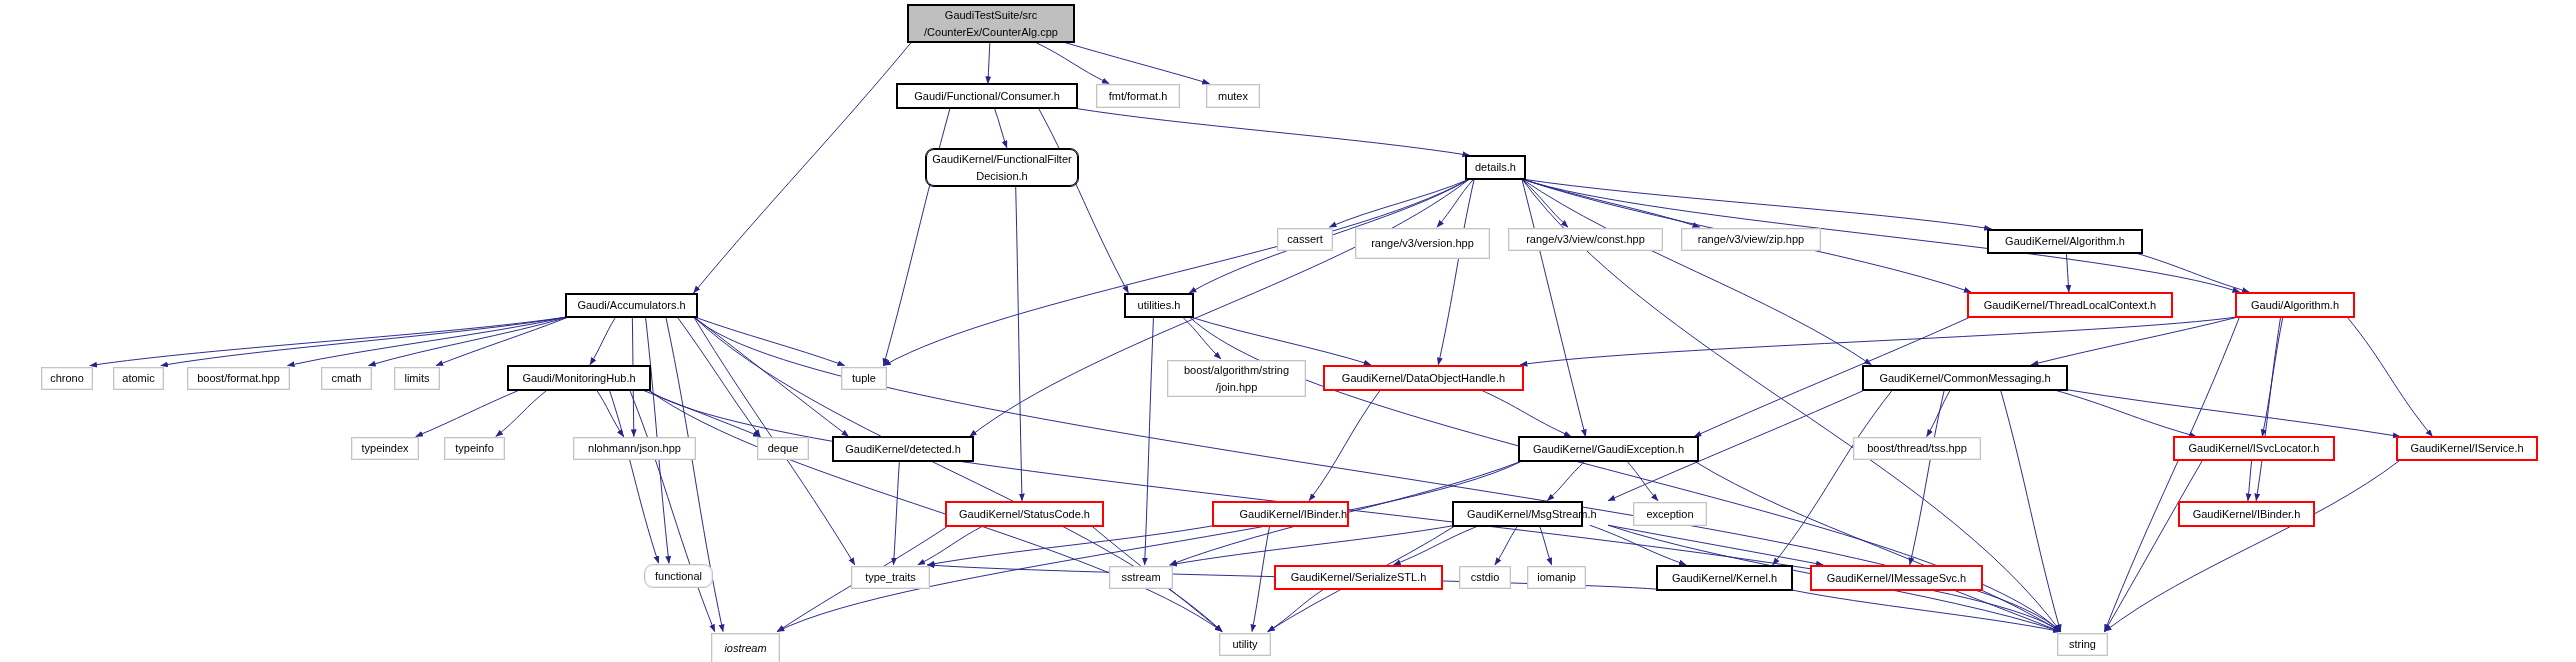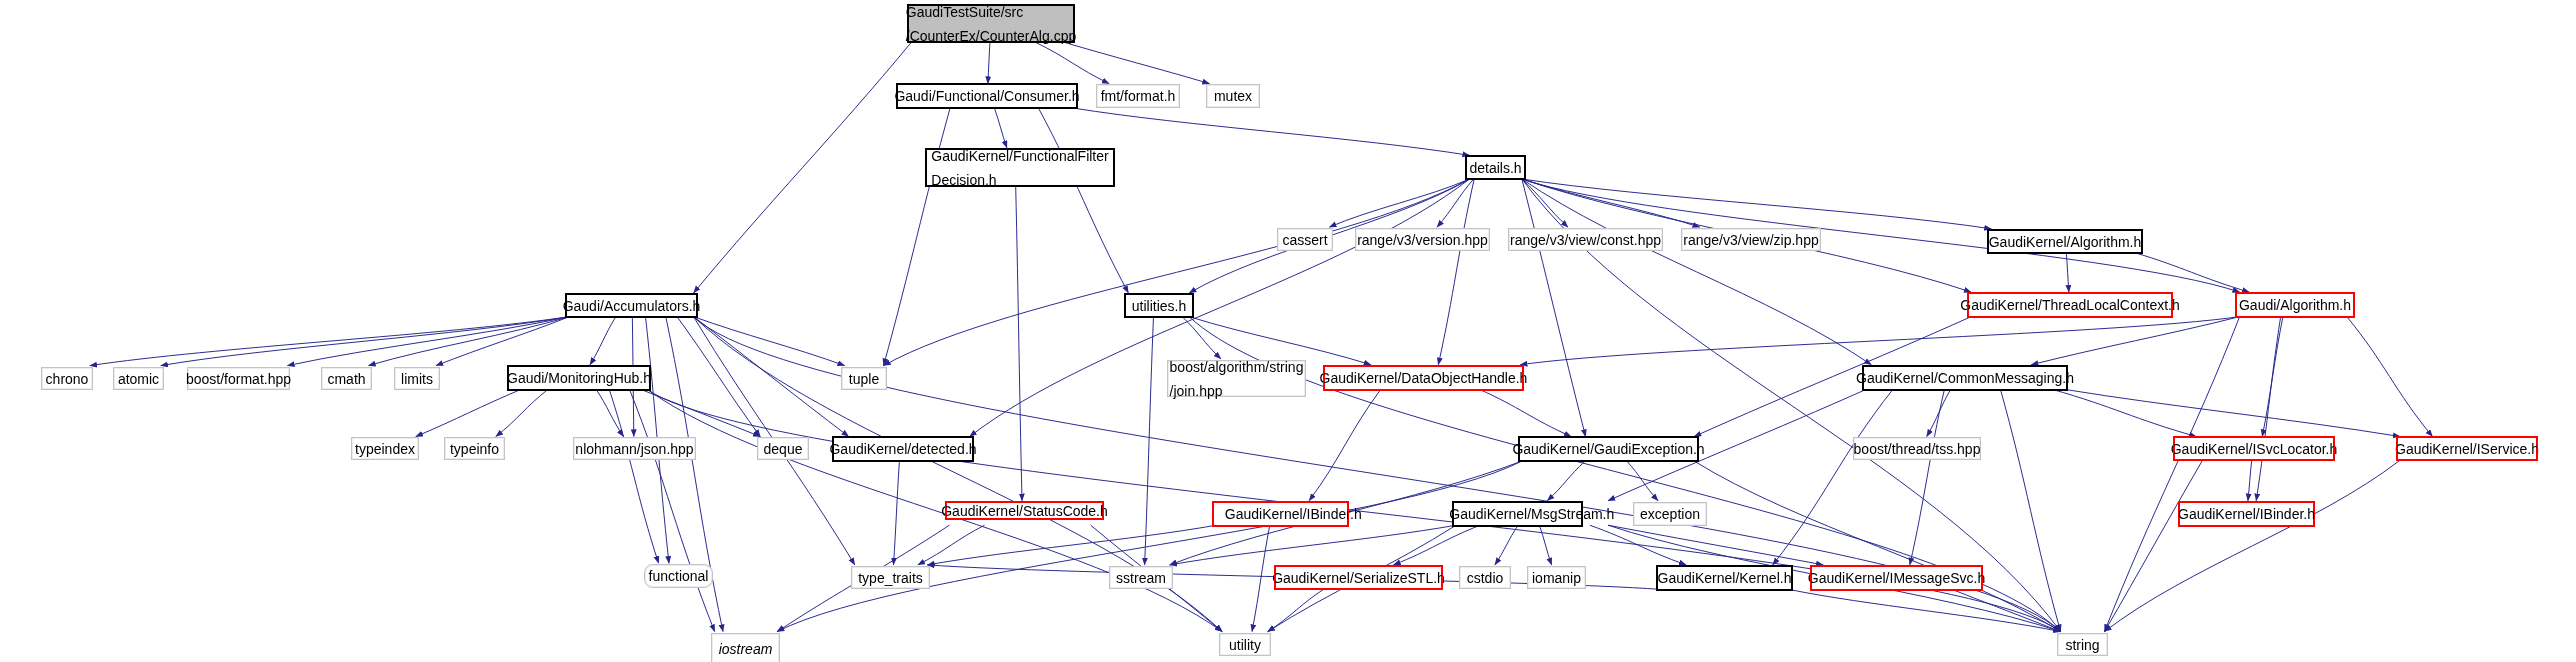"GaudiTestSuite/src" .node { font-size: 14px -> 11px; line-height: 24px -> 17px; text-align: none -> center }
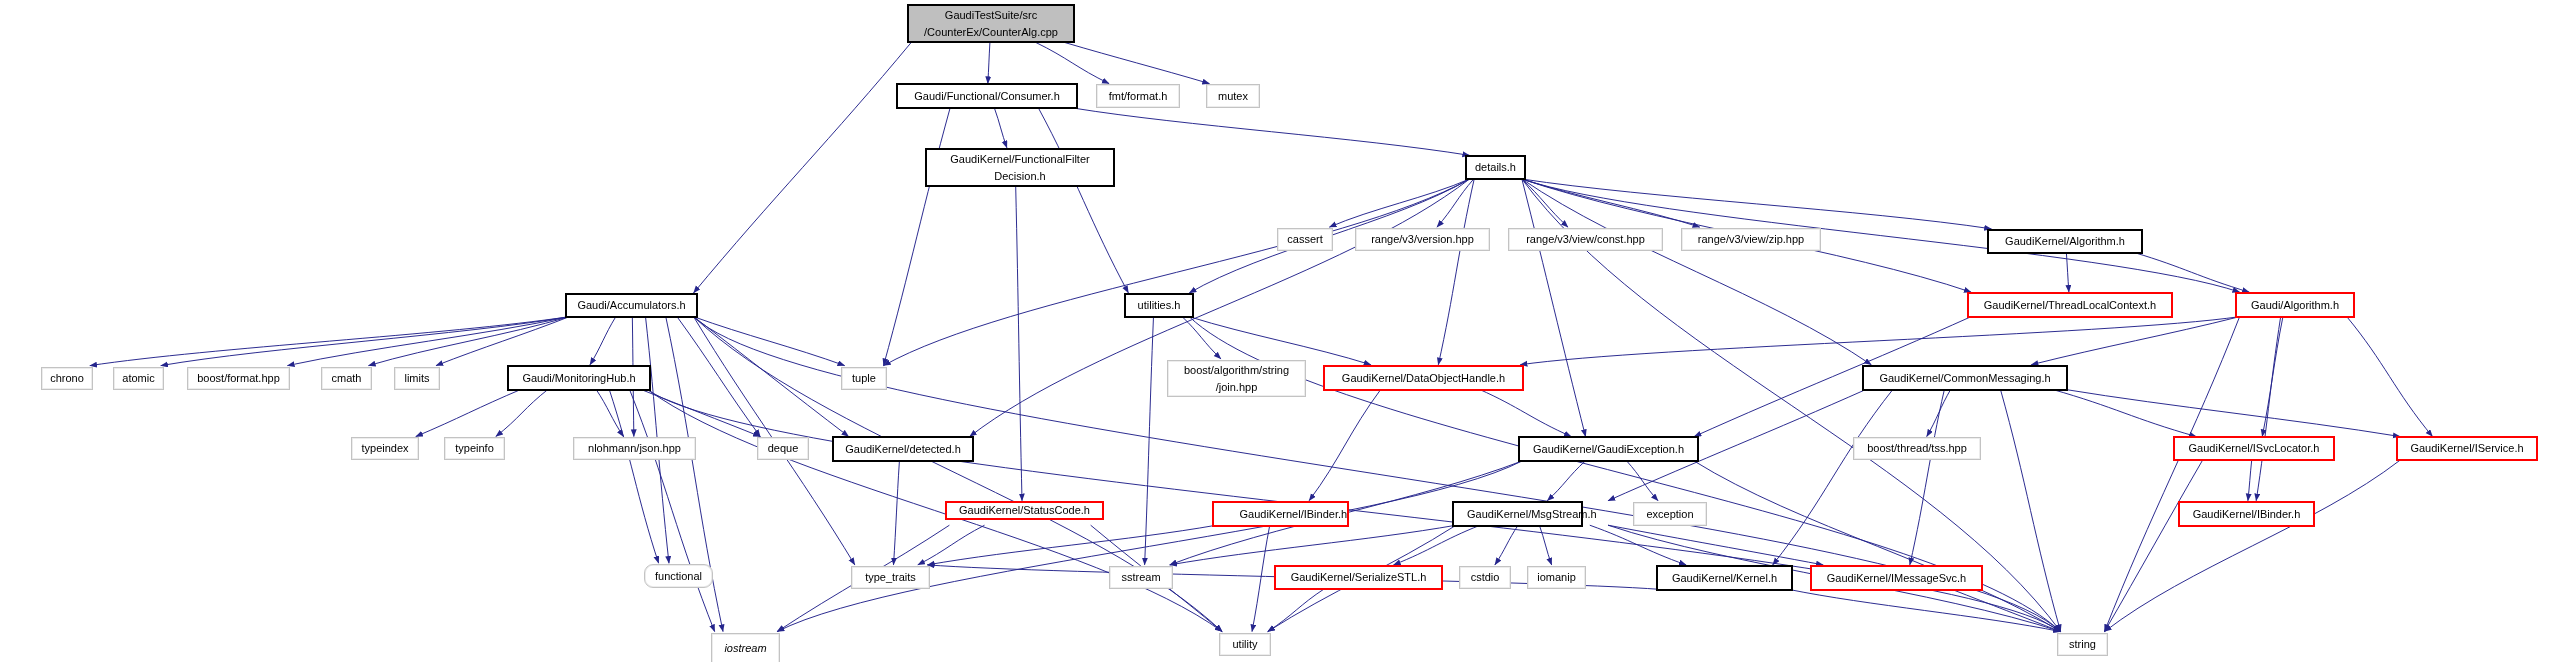"GaudiKernel/FunctionalFilter" div.node { border-radius: none -> 8px; width: 188px -> 152px }
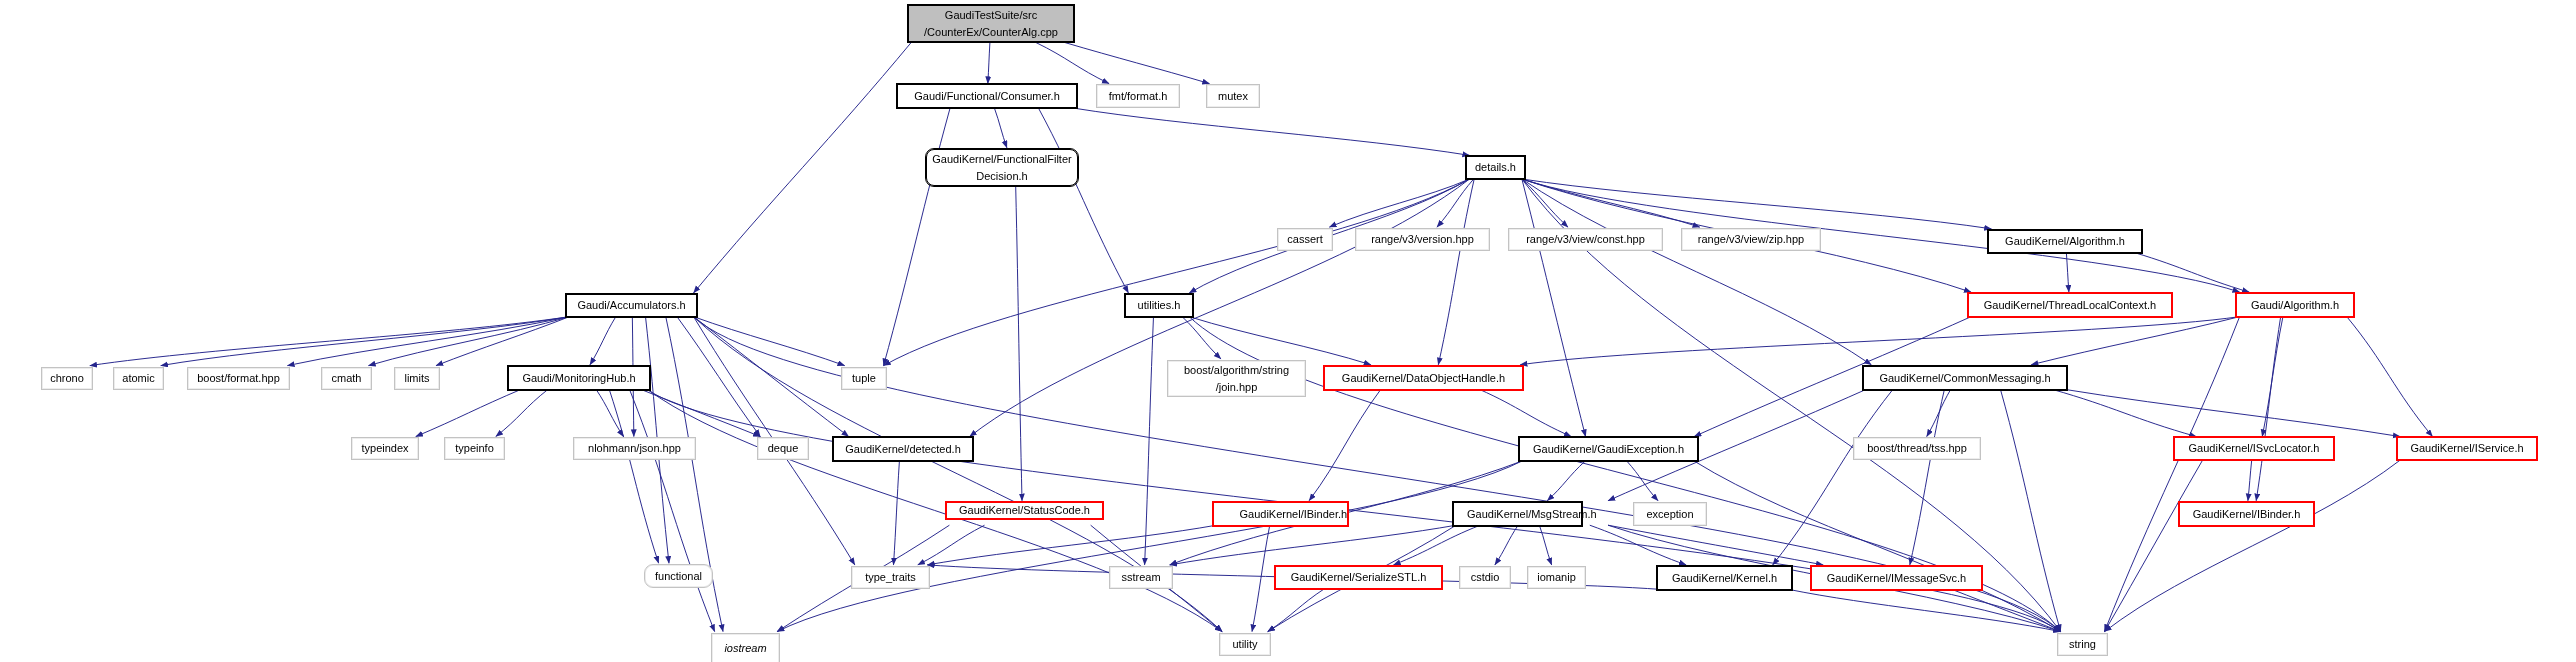"range/v3/version.hpp" div.node { height: 23px -> 31px }
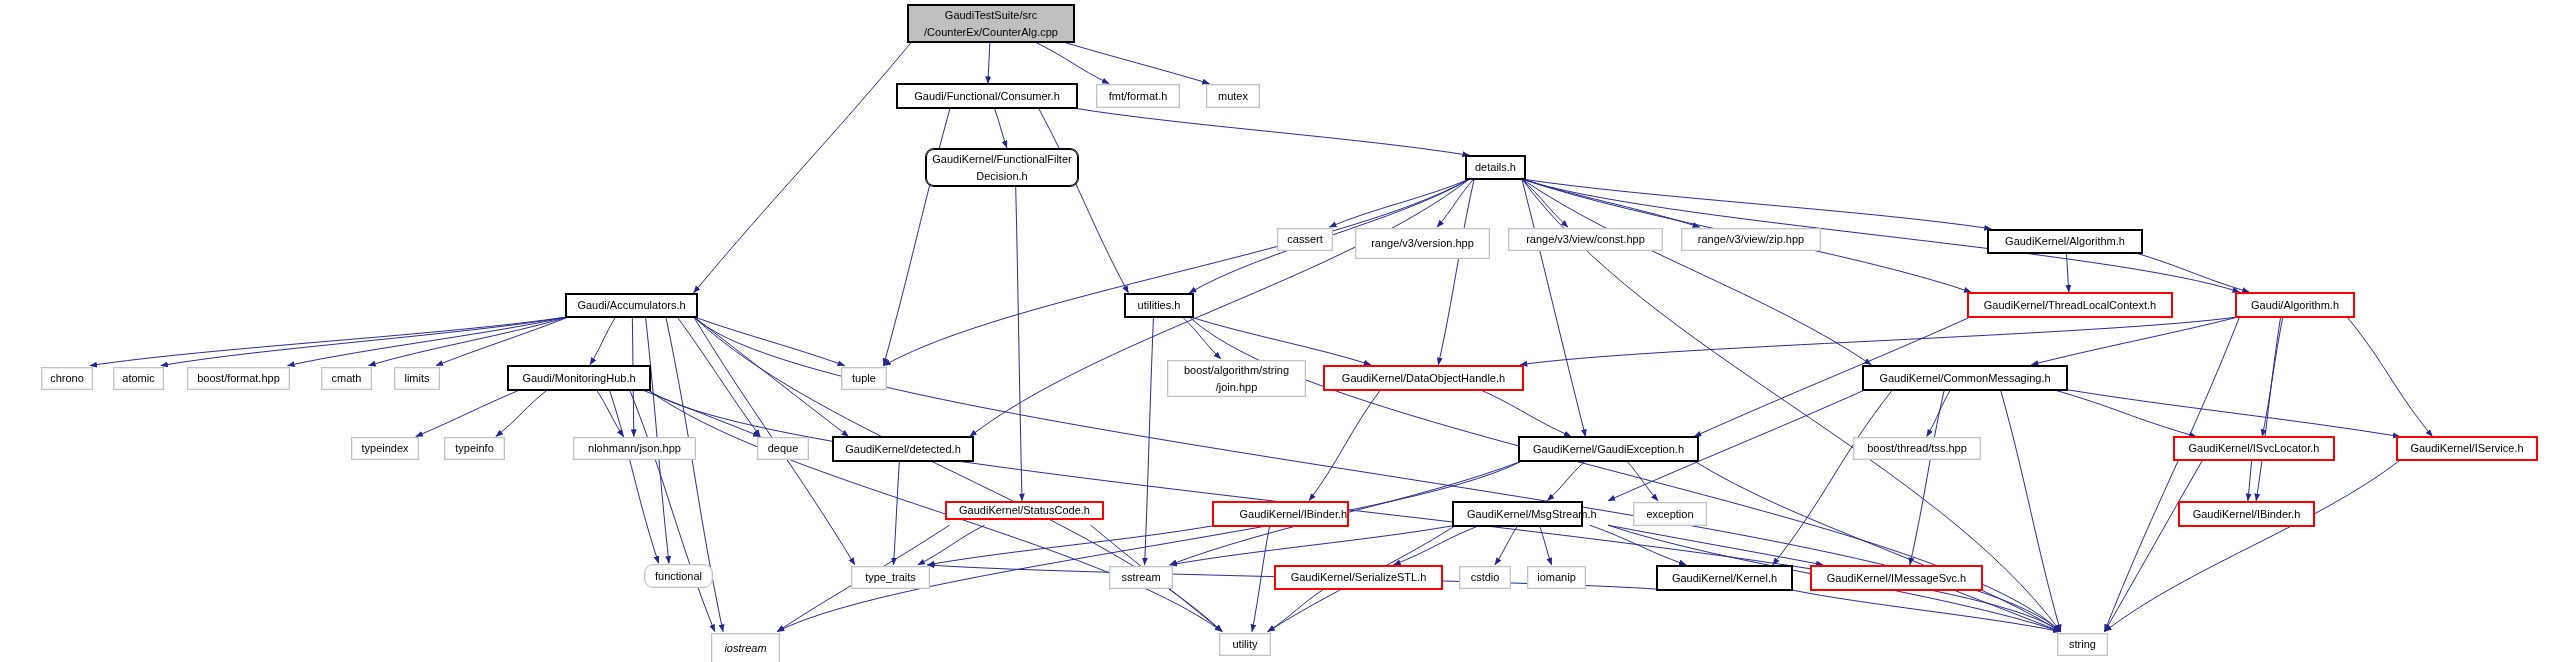"GaudiKernel/StatusCode.h" div.node { height: 17px -> 24px }
